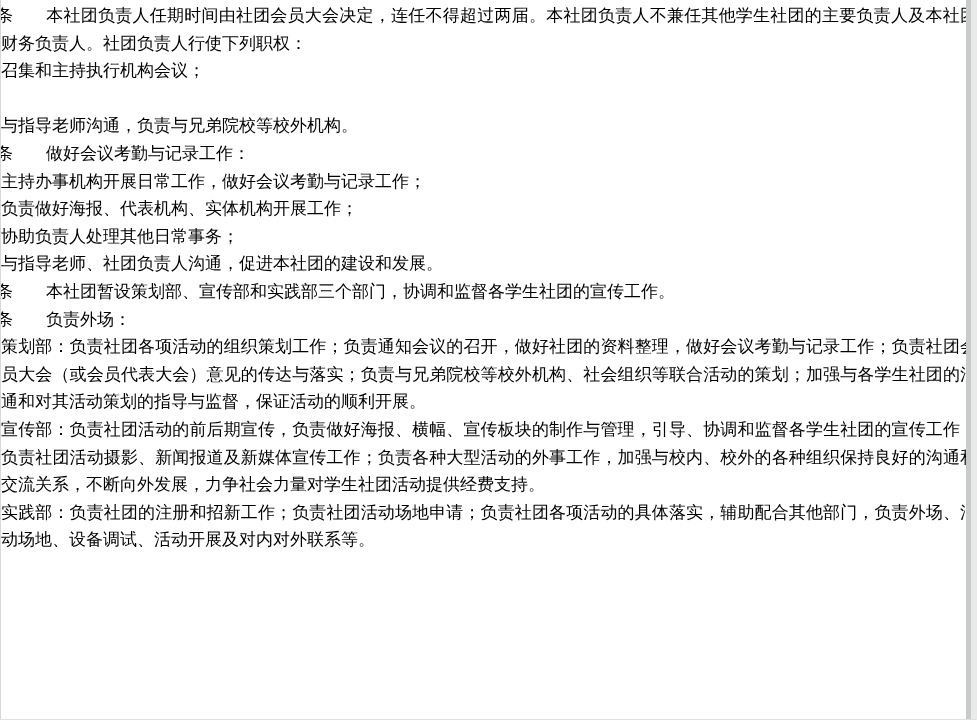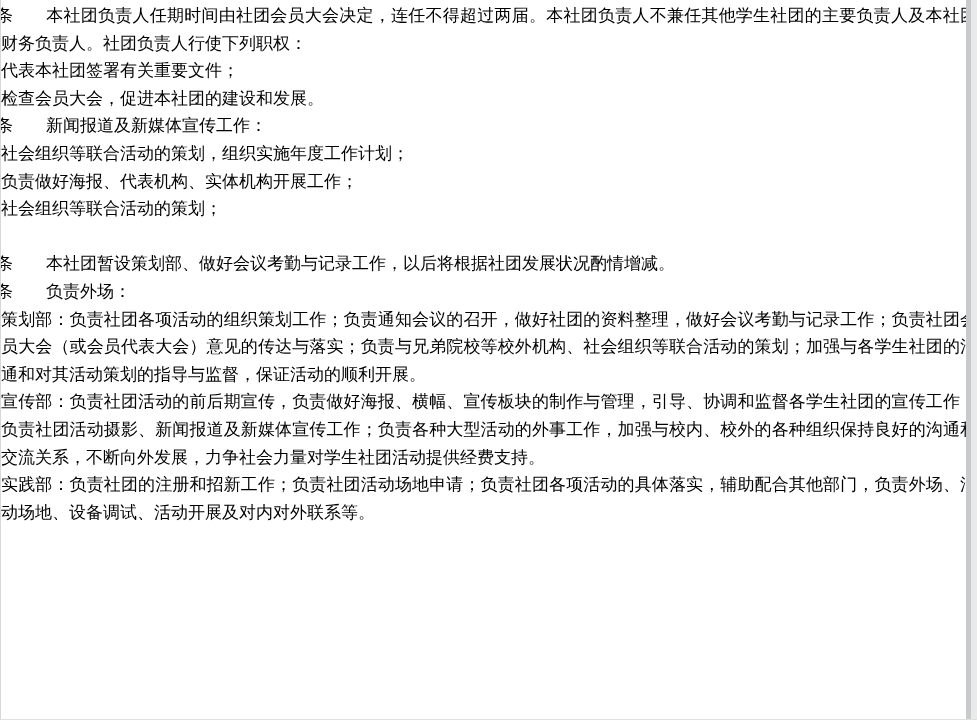"召集和主持执行机构会议；" p.item { html: none -> <p><span>（一）</span><span>召集和主持执行机构会议；</span></p> }
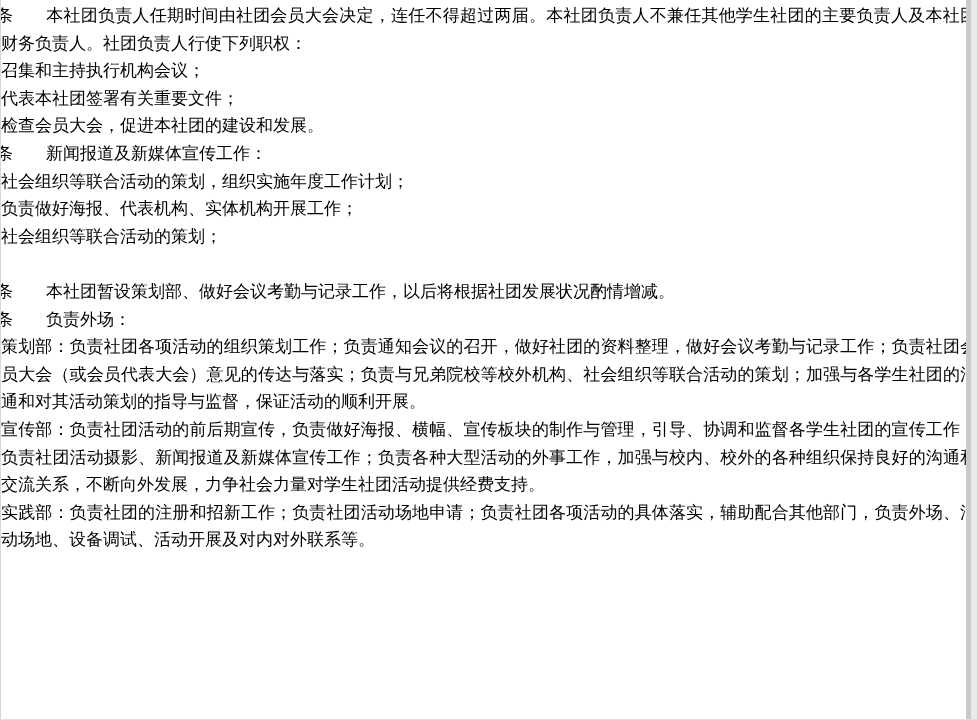"代表本社团签署有关重要文件；" span { html: <span>代表本社团签署有关重要文件；</span> -> none }
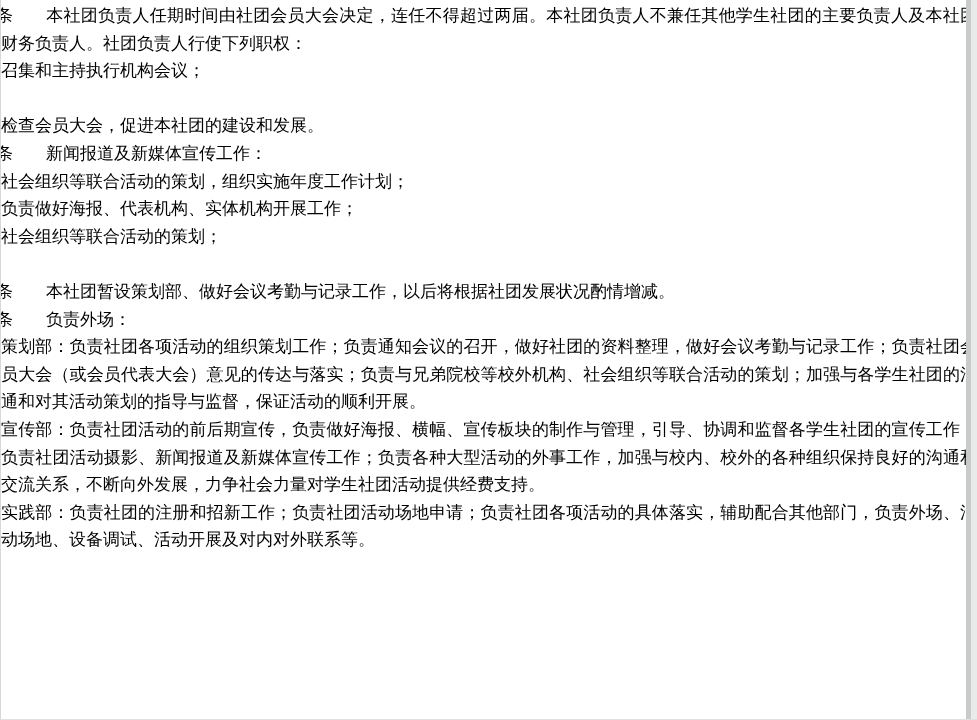"检查会员大会，促进本社团的建设和发展。" span { text: 检查会员大会，促进本社团的建设和发展 -> 与指导老师沟通，负责与兄弟院校等校外机构 }
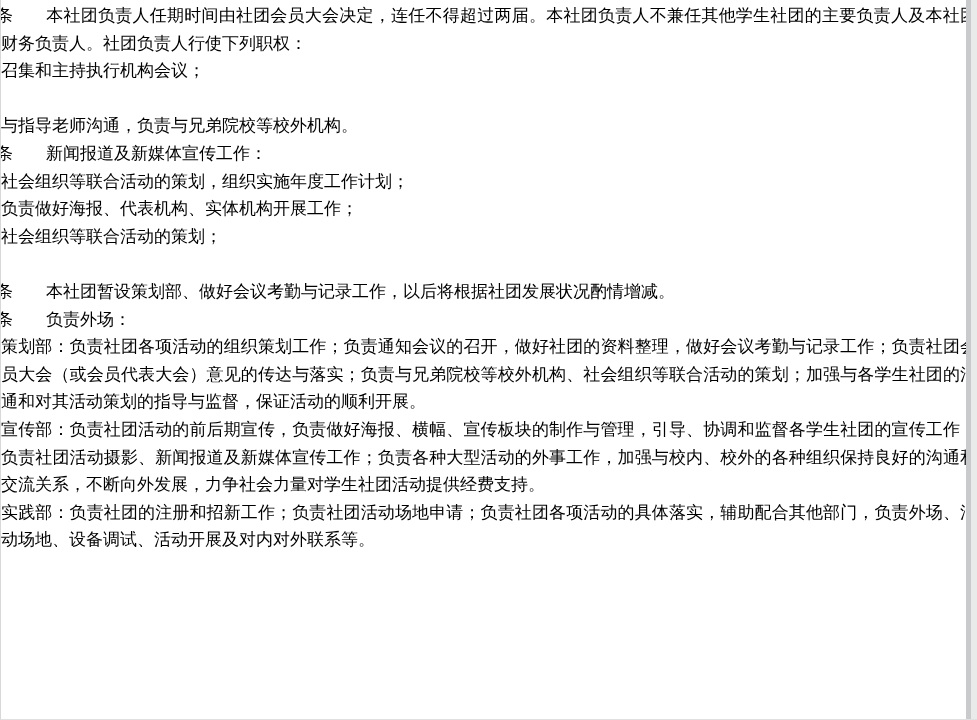"新闻报道及新媒体宣传工作：" span { text: 新闻报道及新媒体宣传 -> 做好会议考勤与记录 }
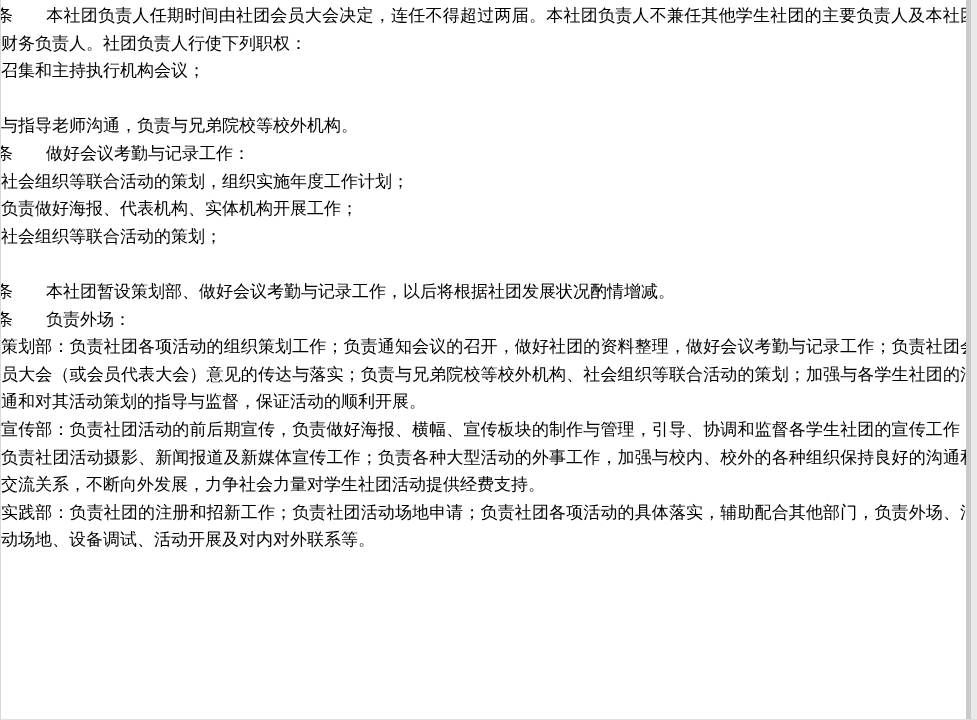"社会组织等联合活动的策划，组织实施年度工作计划；" span { text: 社会组织等联合活动的策划，组织实施年度工作计划 -> 主持办事机构开展日常工作，做好会议考勤与记录工作 }
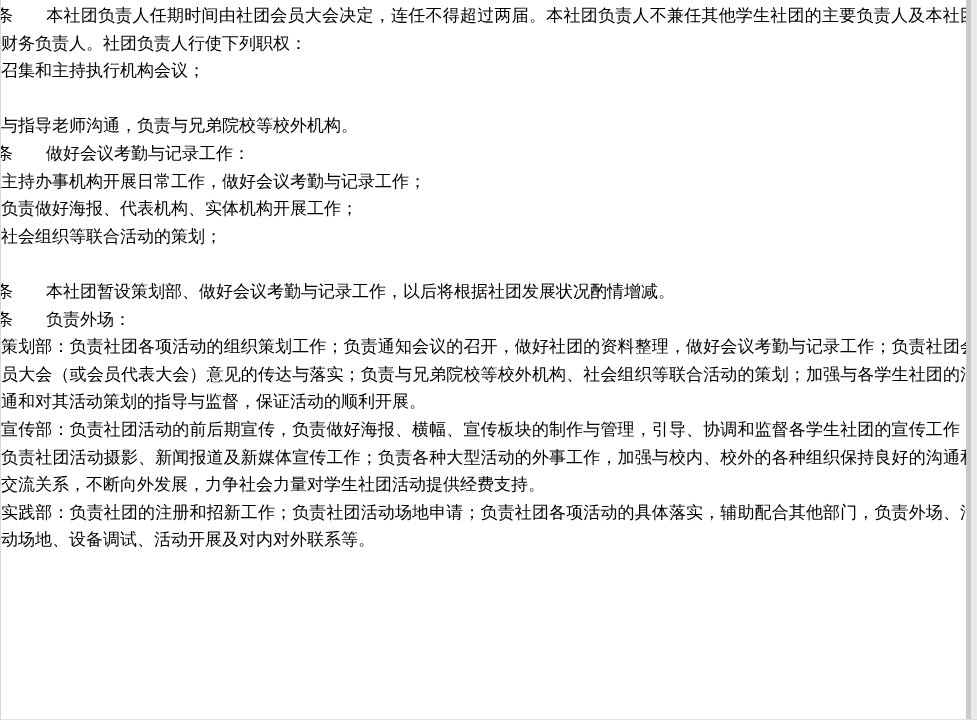"社会组织等联合活动的策划；" span { text: 社会组织等联合活动的策划 -> 协助负责人处理其他日常事务 }
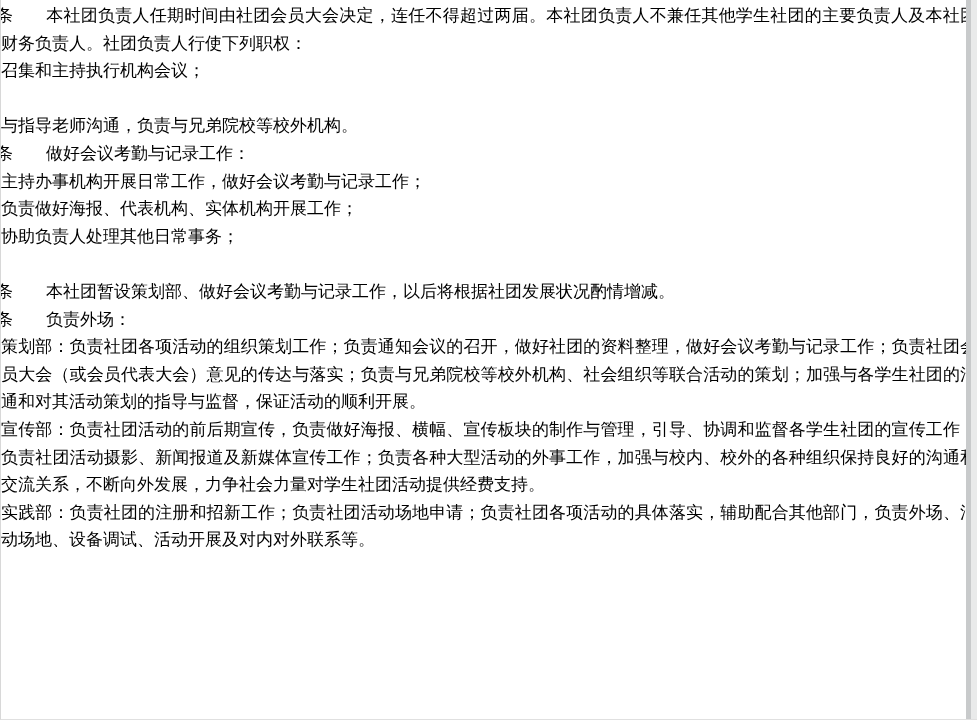"与指导老师、社团负责人沟通，促进本社团的建设和发展。" span { html: none -> <span>与指导老师、社团负责人沟通，促进本社团的建设和发展。</span> }
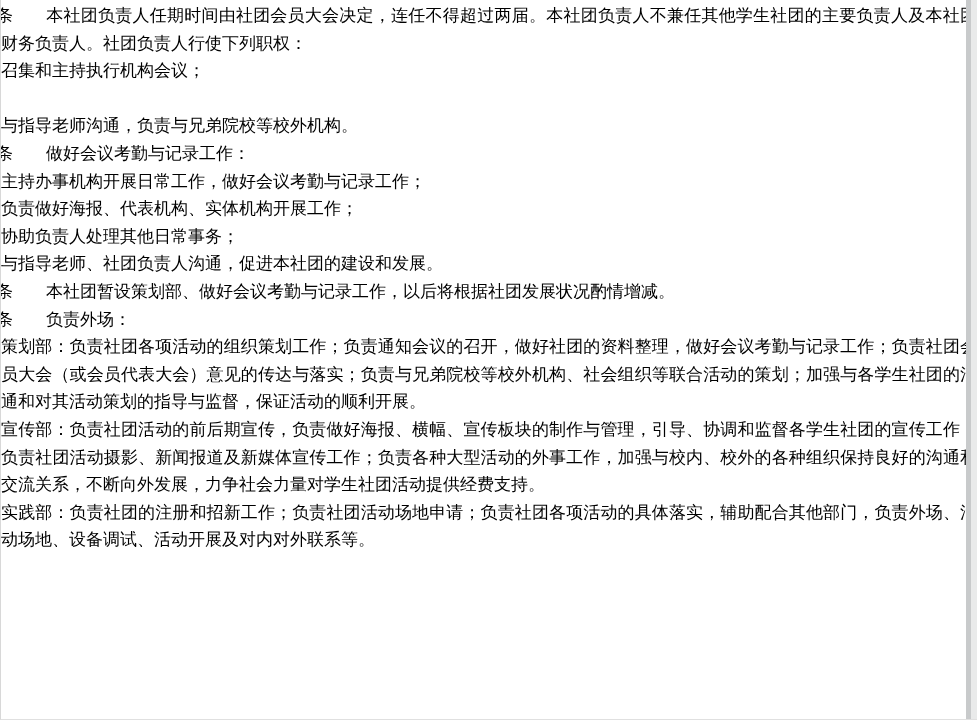"本社团暂设策划部、做好会议考勤与记录工作，以后将根据社团发展状况酌情增减。" span { text: 做好会议考勤与记录工作，以后将根据社团发展状况酌情增减 -> 宣传部和实践部三个部门，协调和监督各学生社团的宣传工作 }
